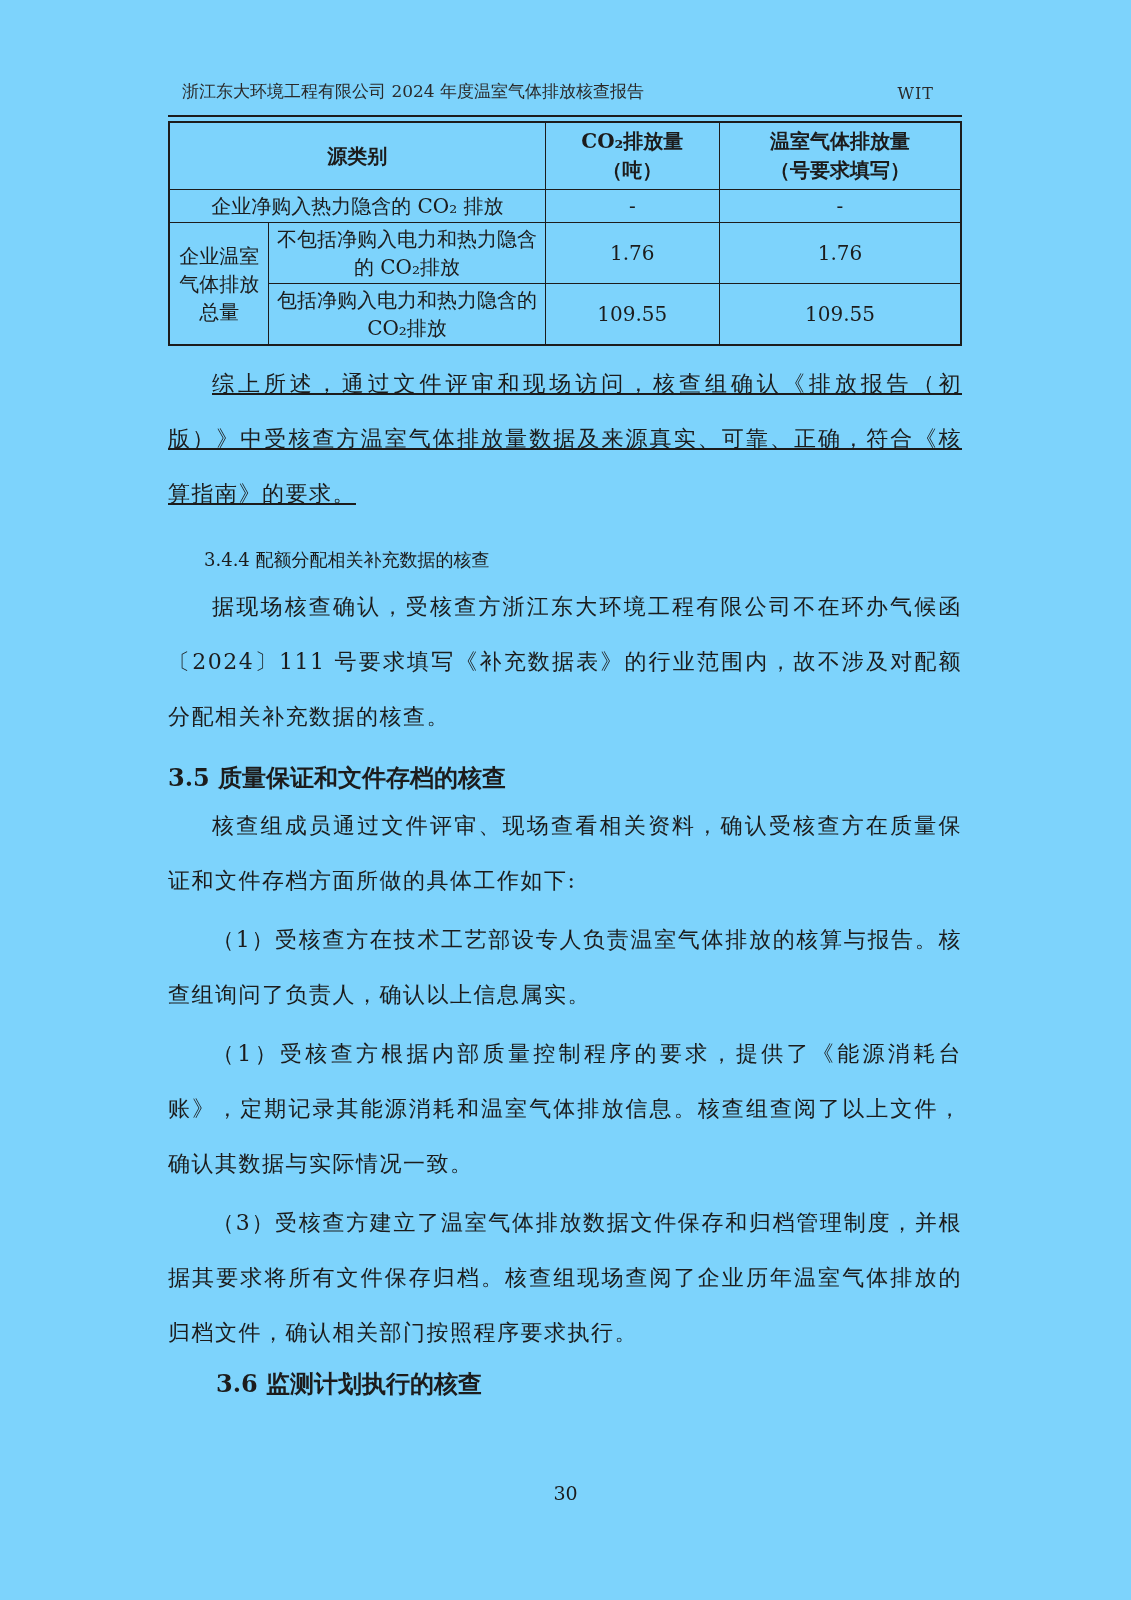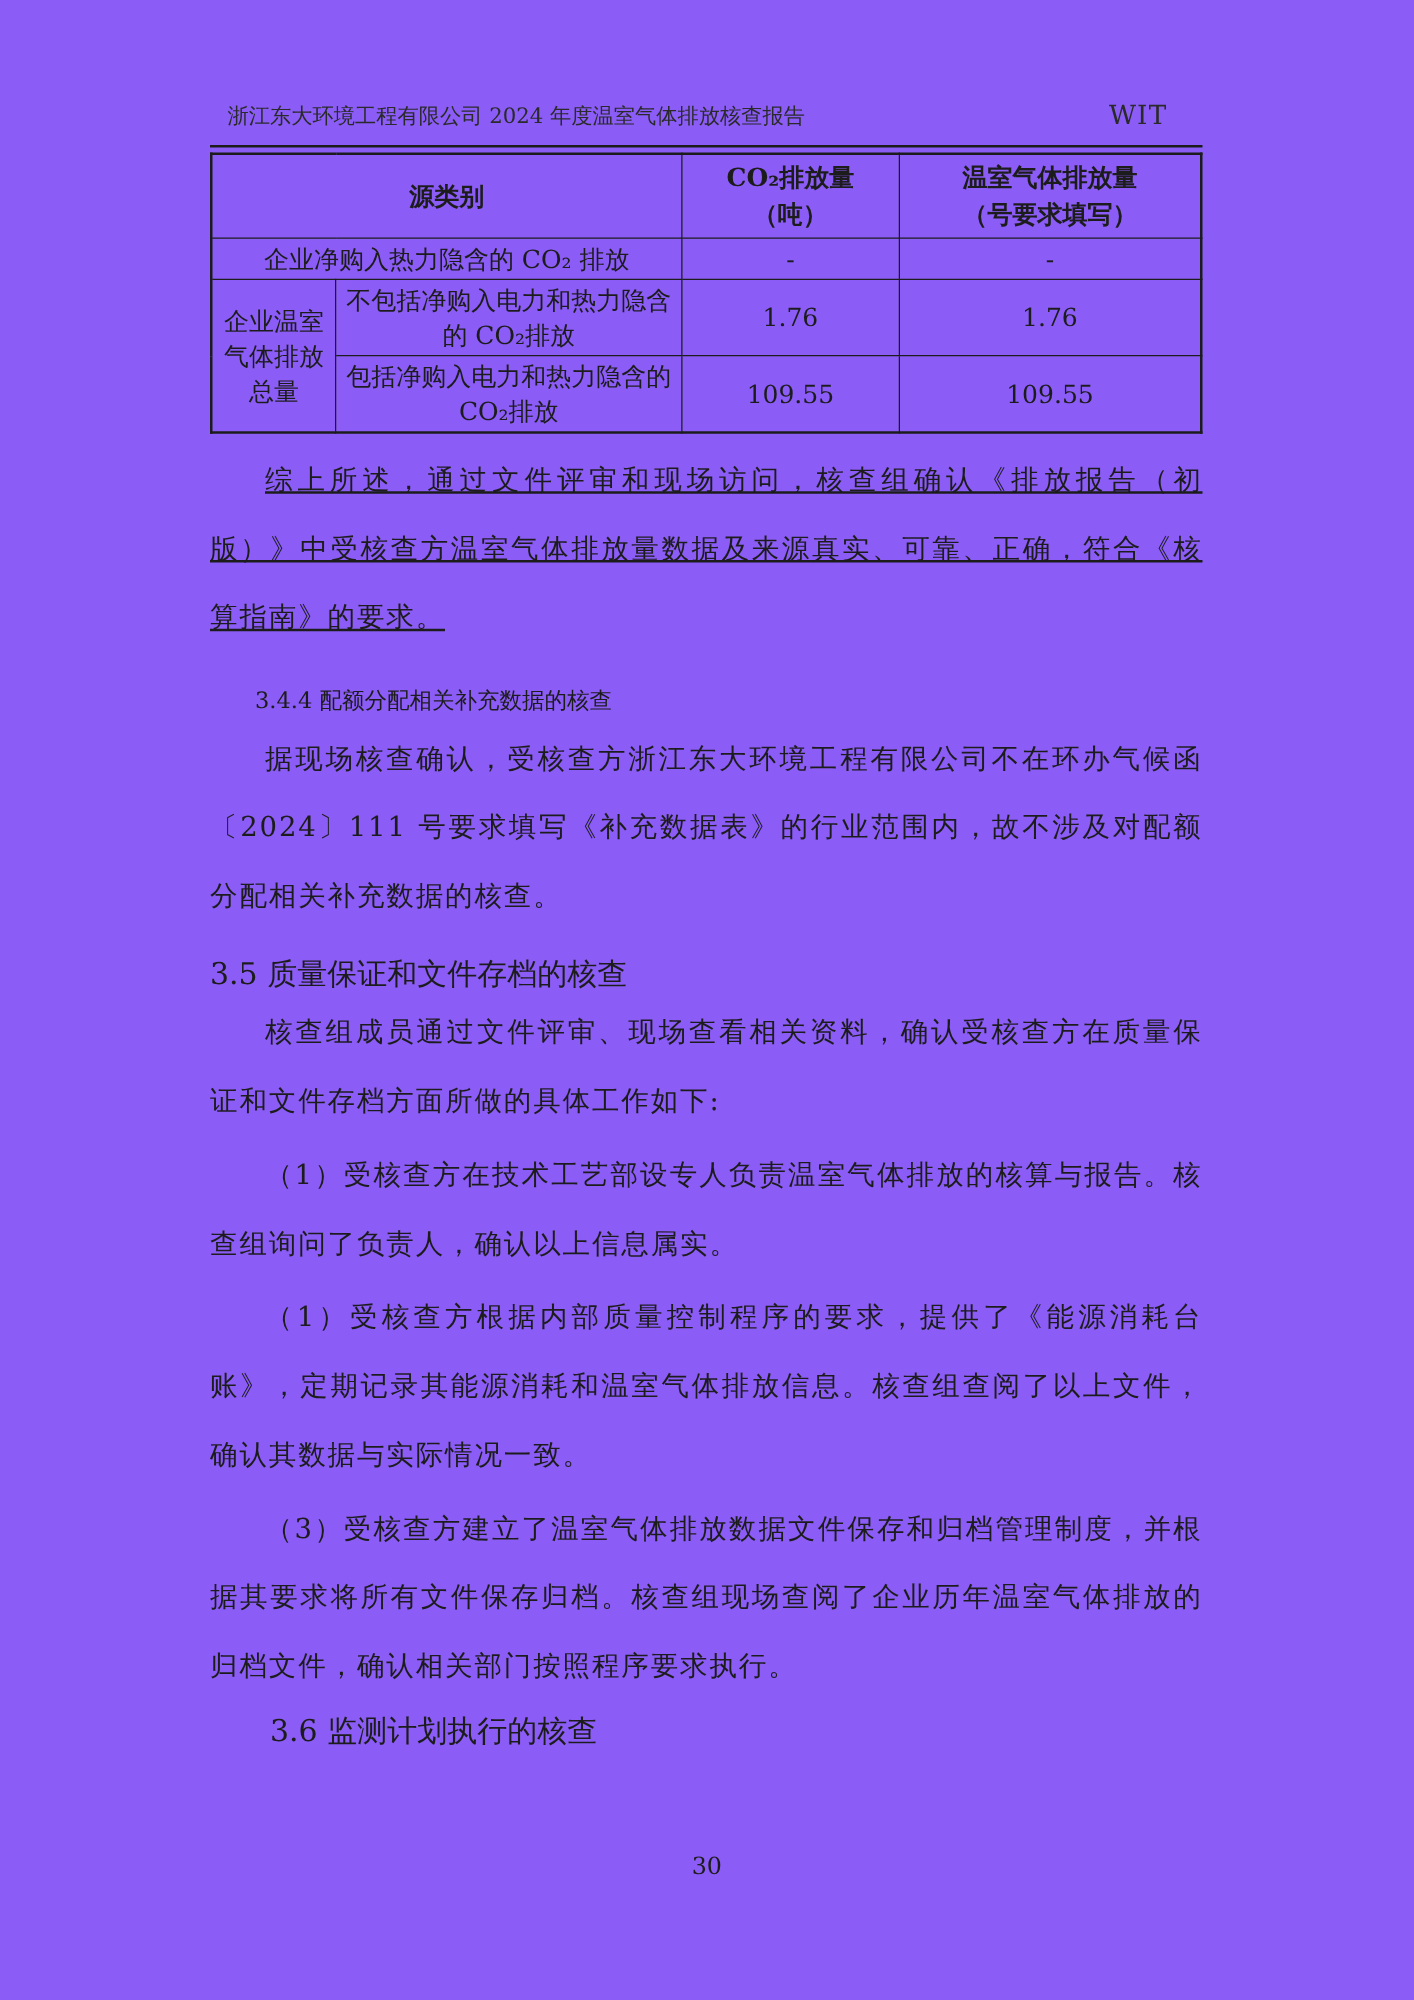"浙江东大环境工程有限公司 2024 年度温室气体排放核查报告" .page { background: #8b5cf6 -> #7dd3fc }
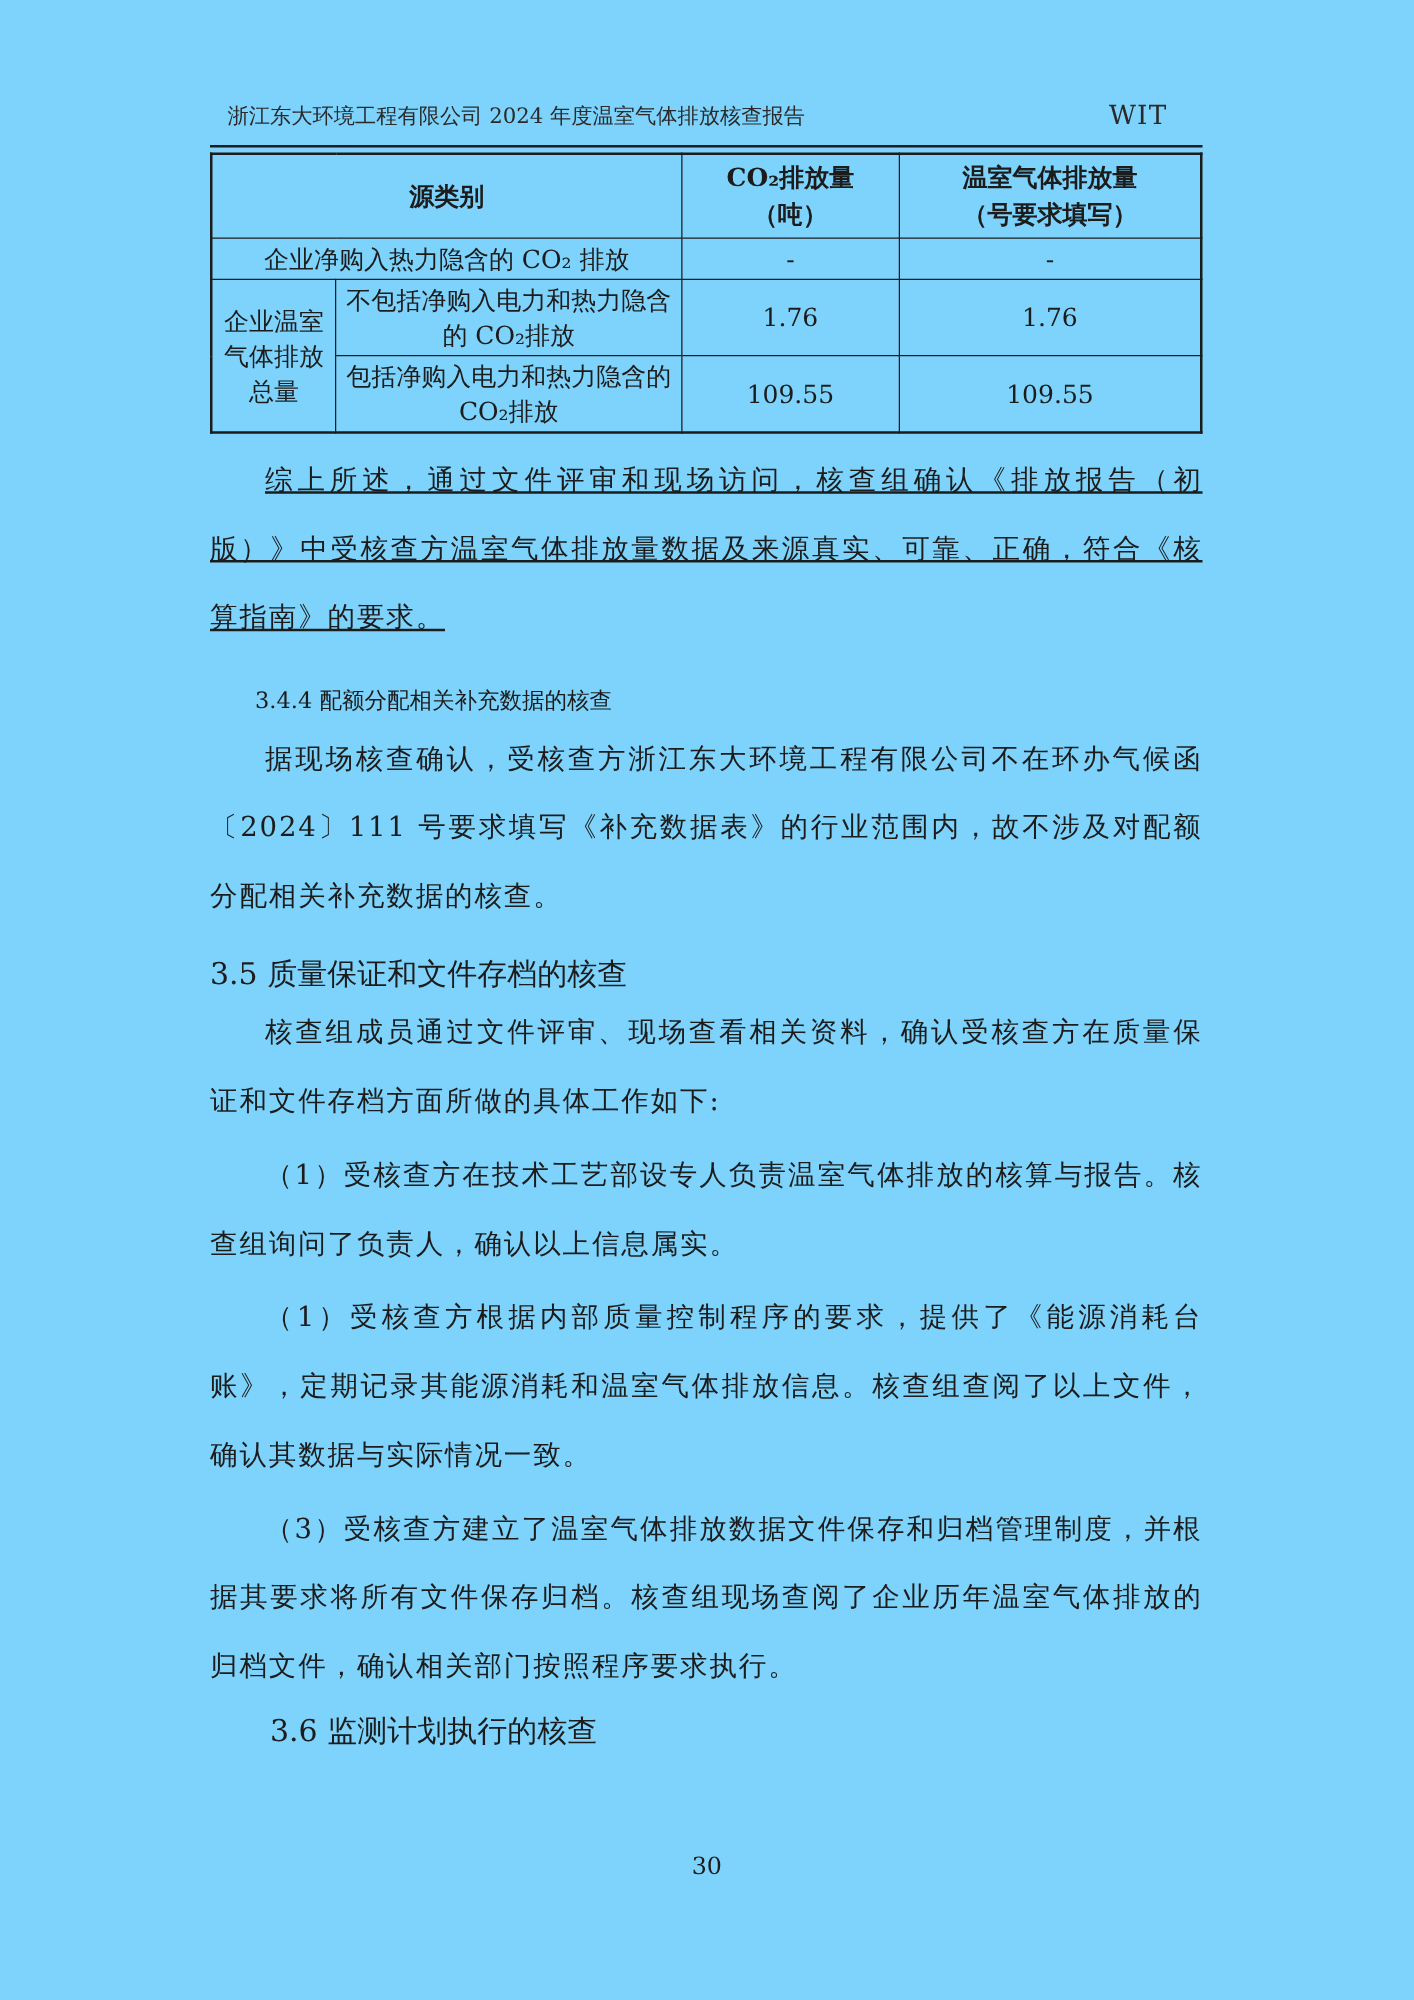"WIT" .header .right { font-size: 21px -> 16px }
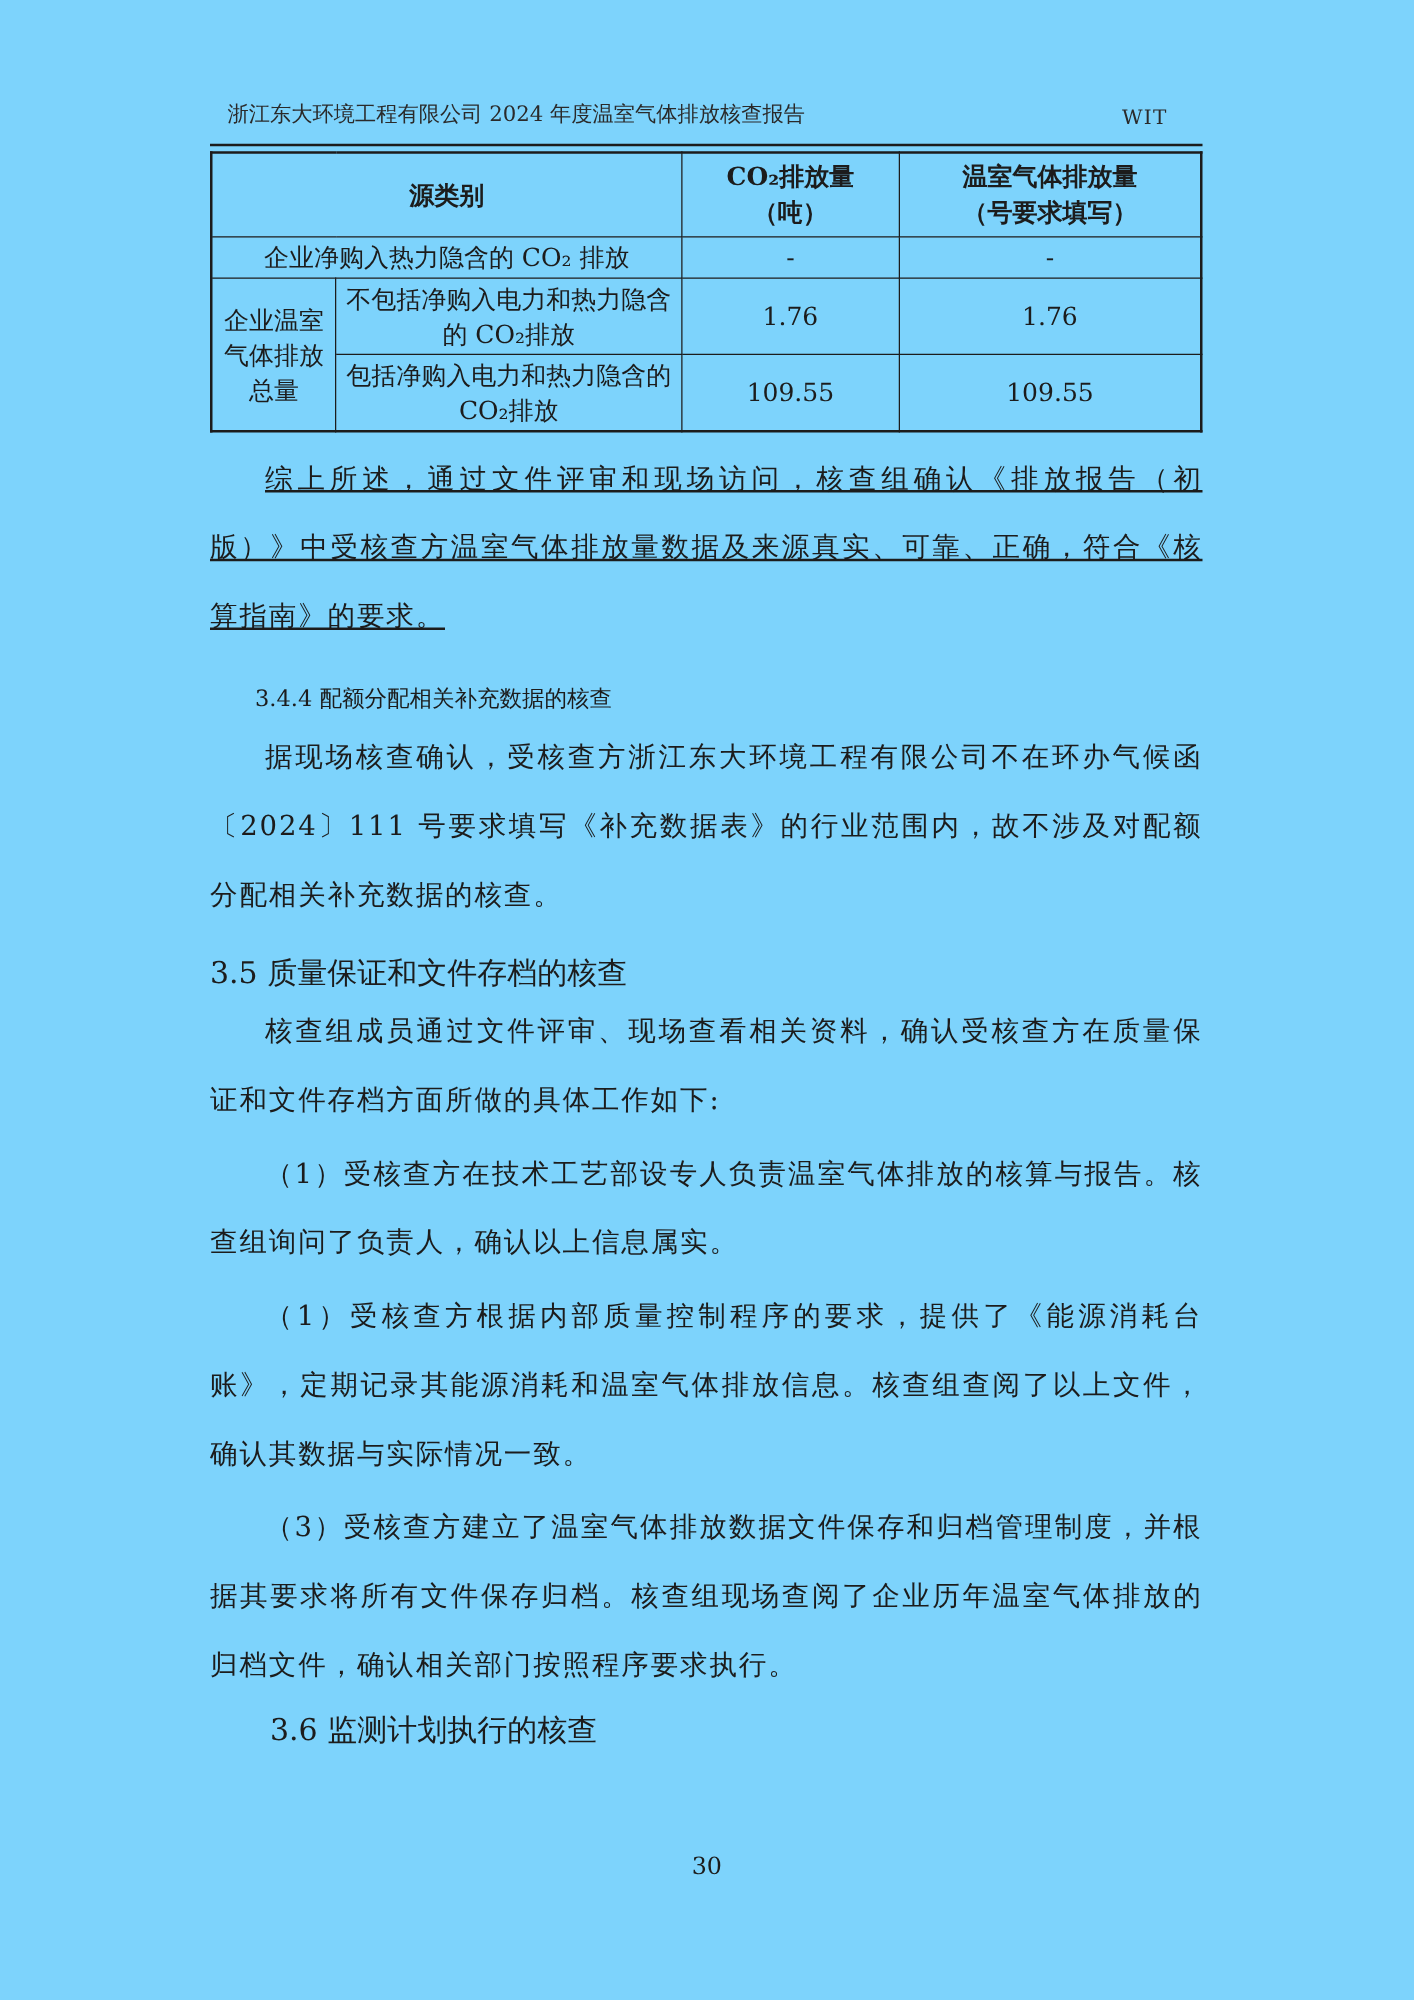"3.5 质量保证和文件存档的核查" .h-main { font-weight: normal -> bold }
